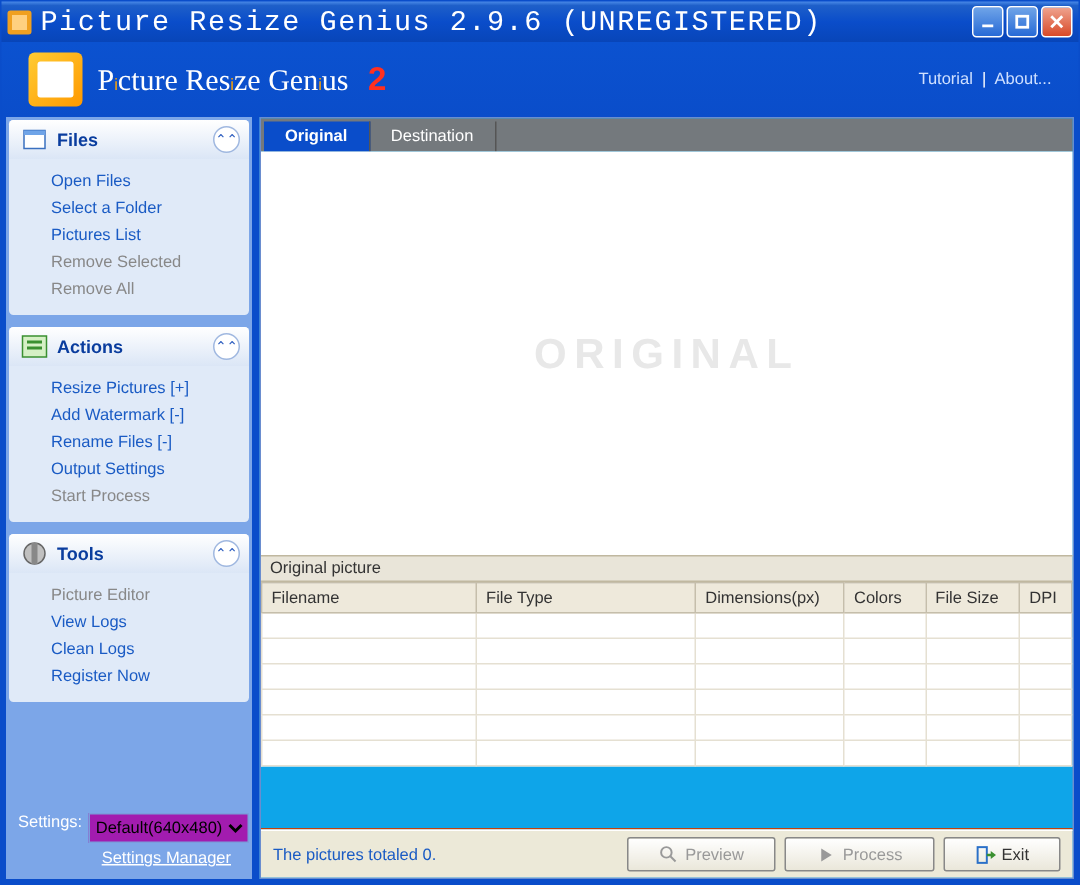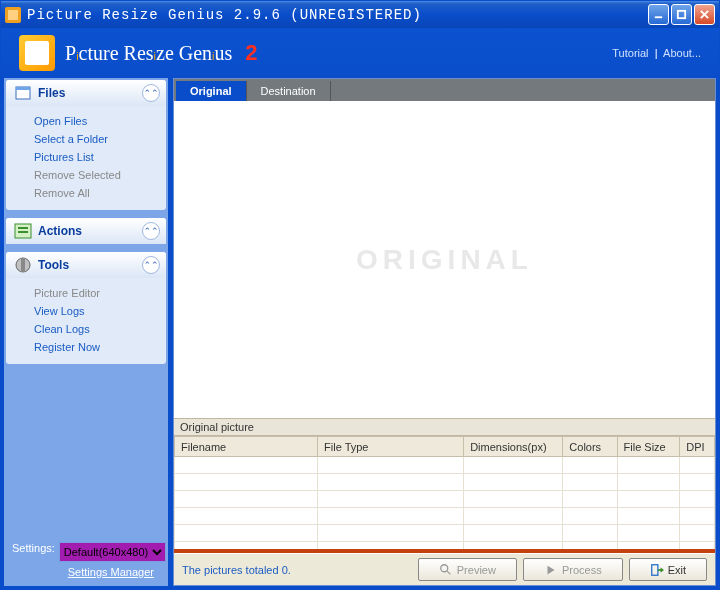"Picture Resize Genius 2.9.6" .title { font-size: 14px -> 19px }
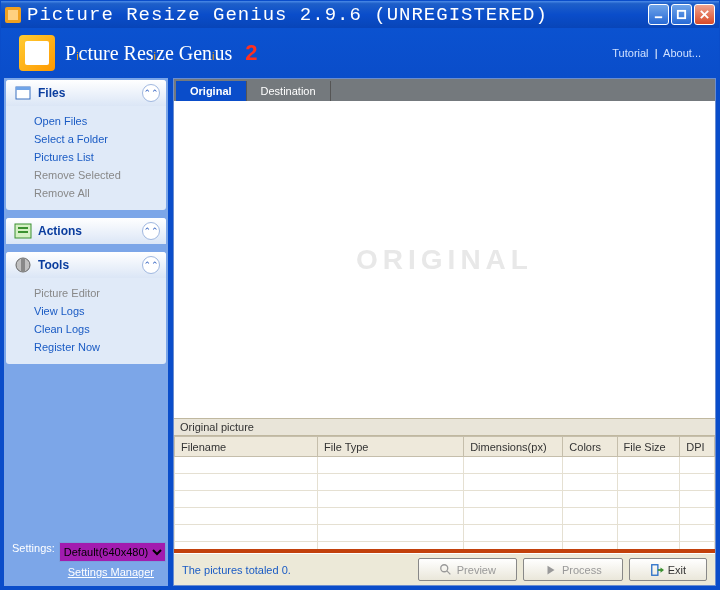"Resize Pictures [+]" div.panel-body { html: none -> <div> <a>Resize Pictures [+]</a> <a>Add Watermark [-]</a> <a>Rename Files [-]</a> <a>Output Settings</a> <a>Start Process</a> </div> }
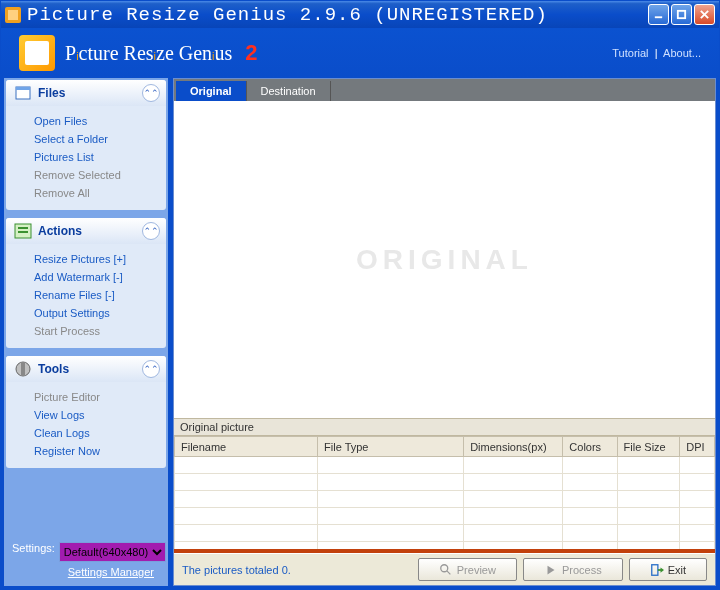"Filename" .gridwrap { border-bottom: 4px solid #c2410c -> 1px solid #c2410c; height: 117px -> 165px }
